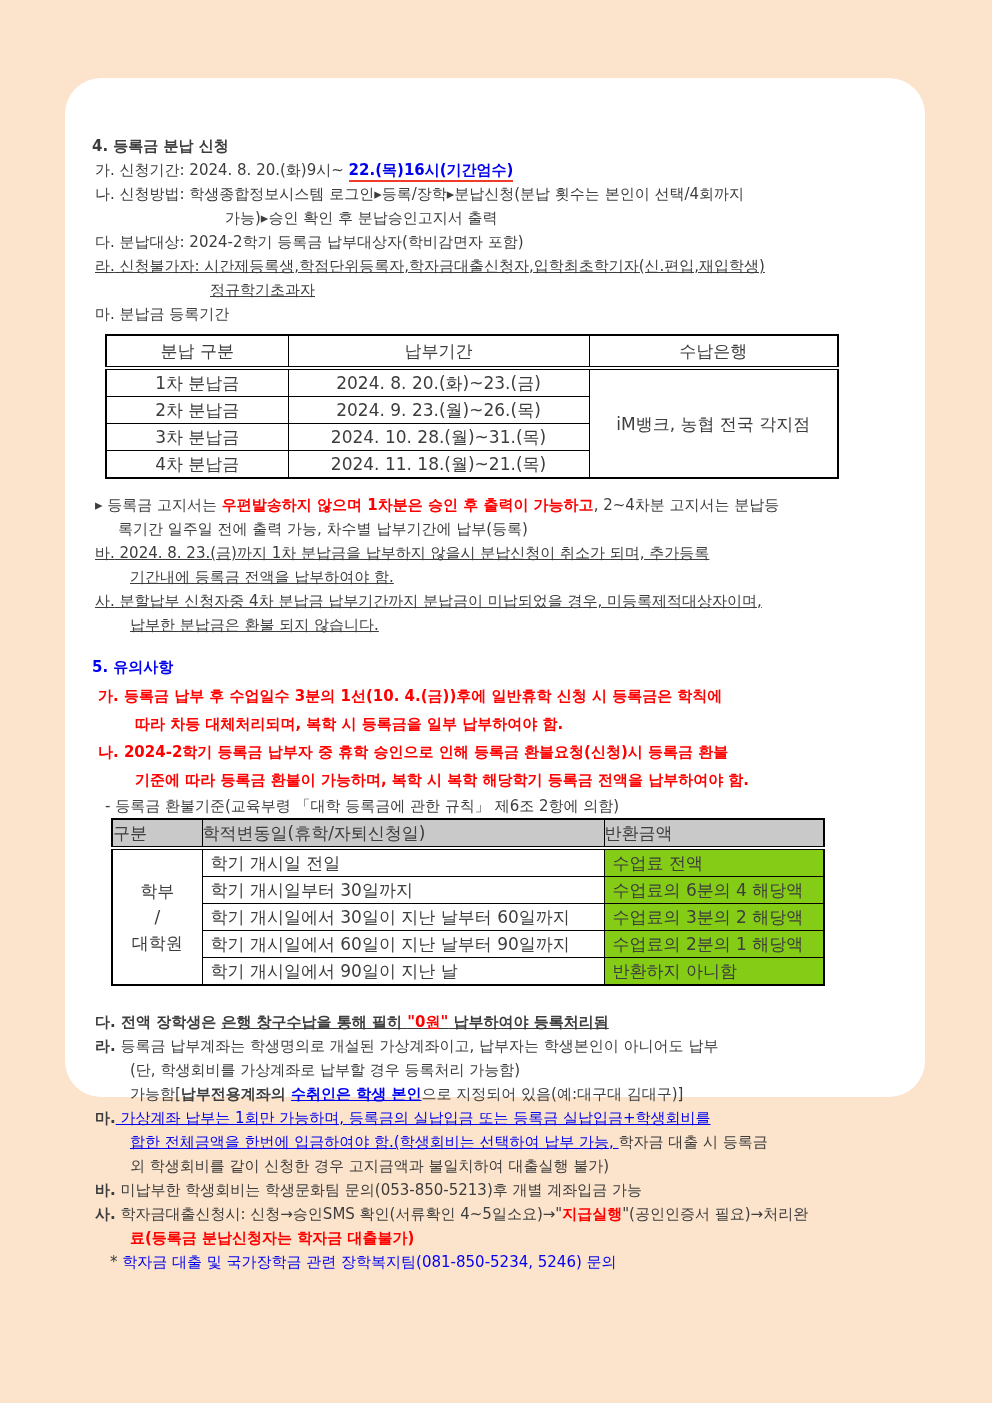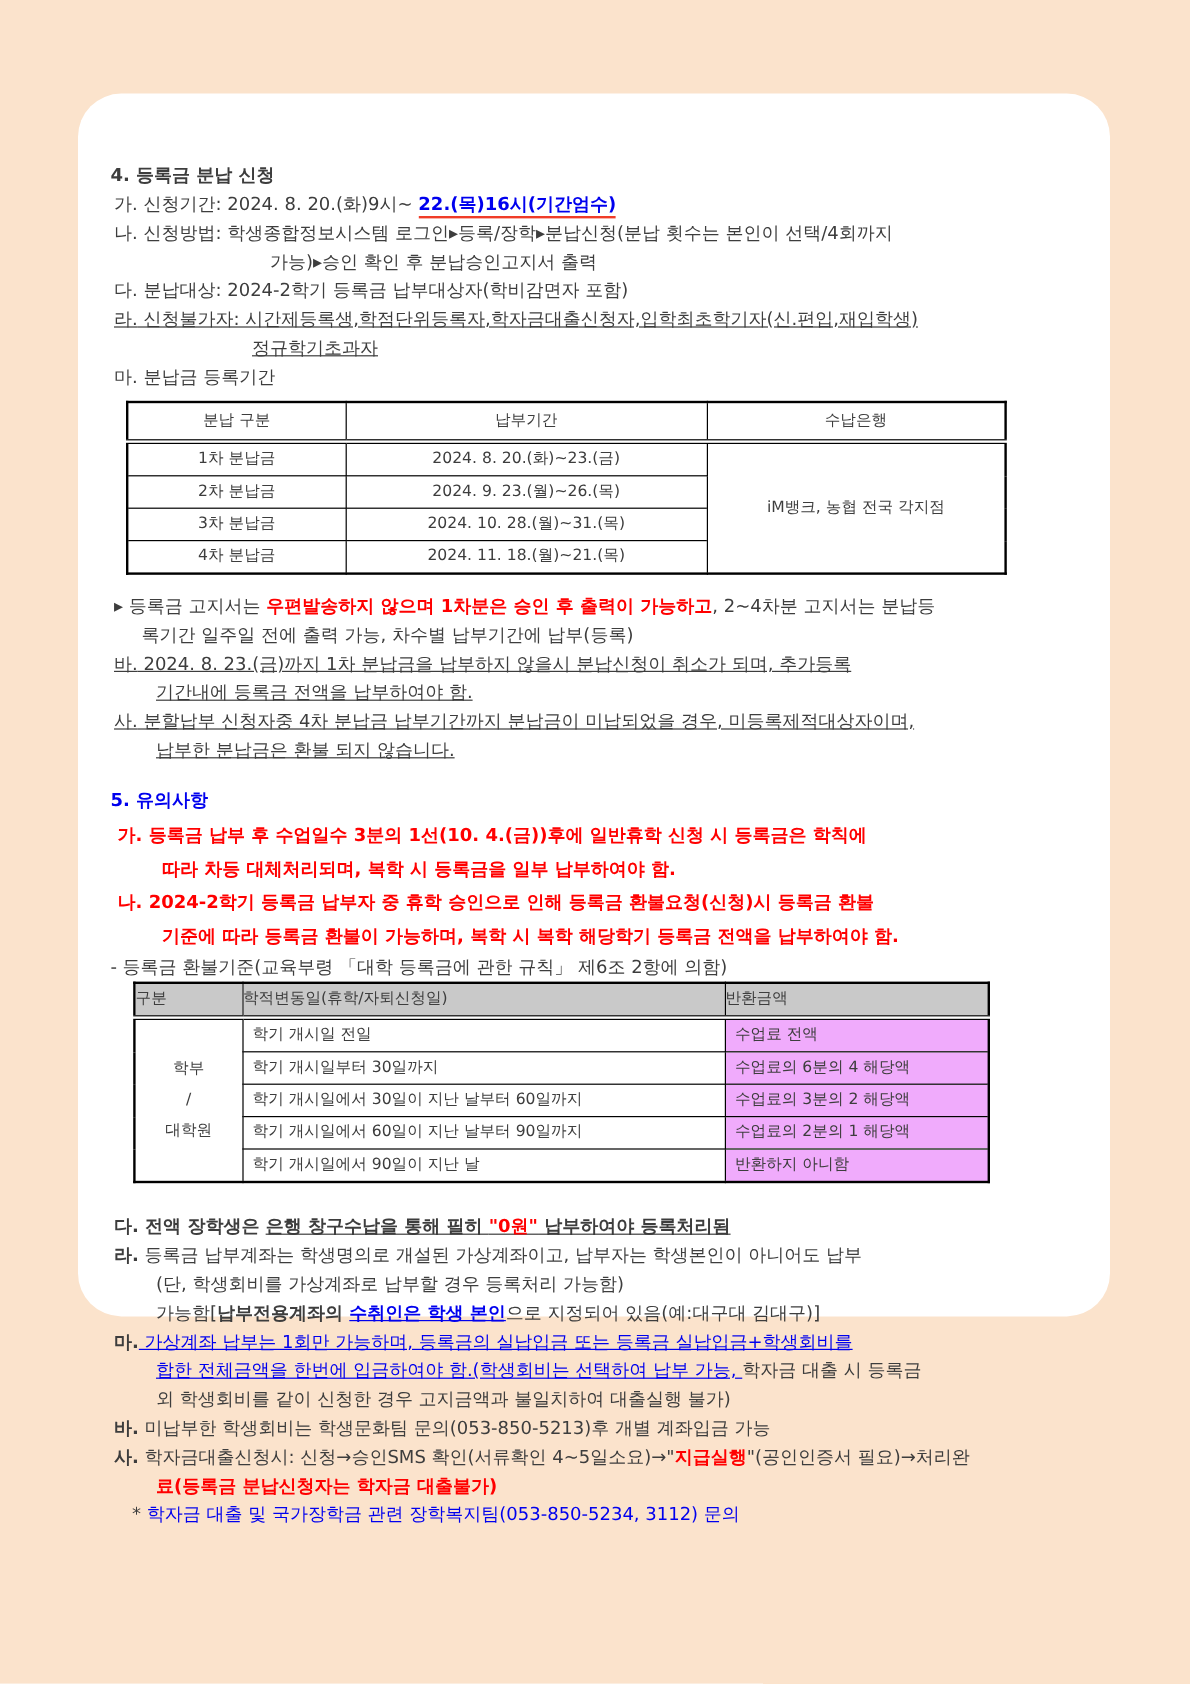"분납 구분" table { font-size: 13px -> 17px }
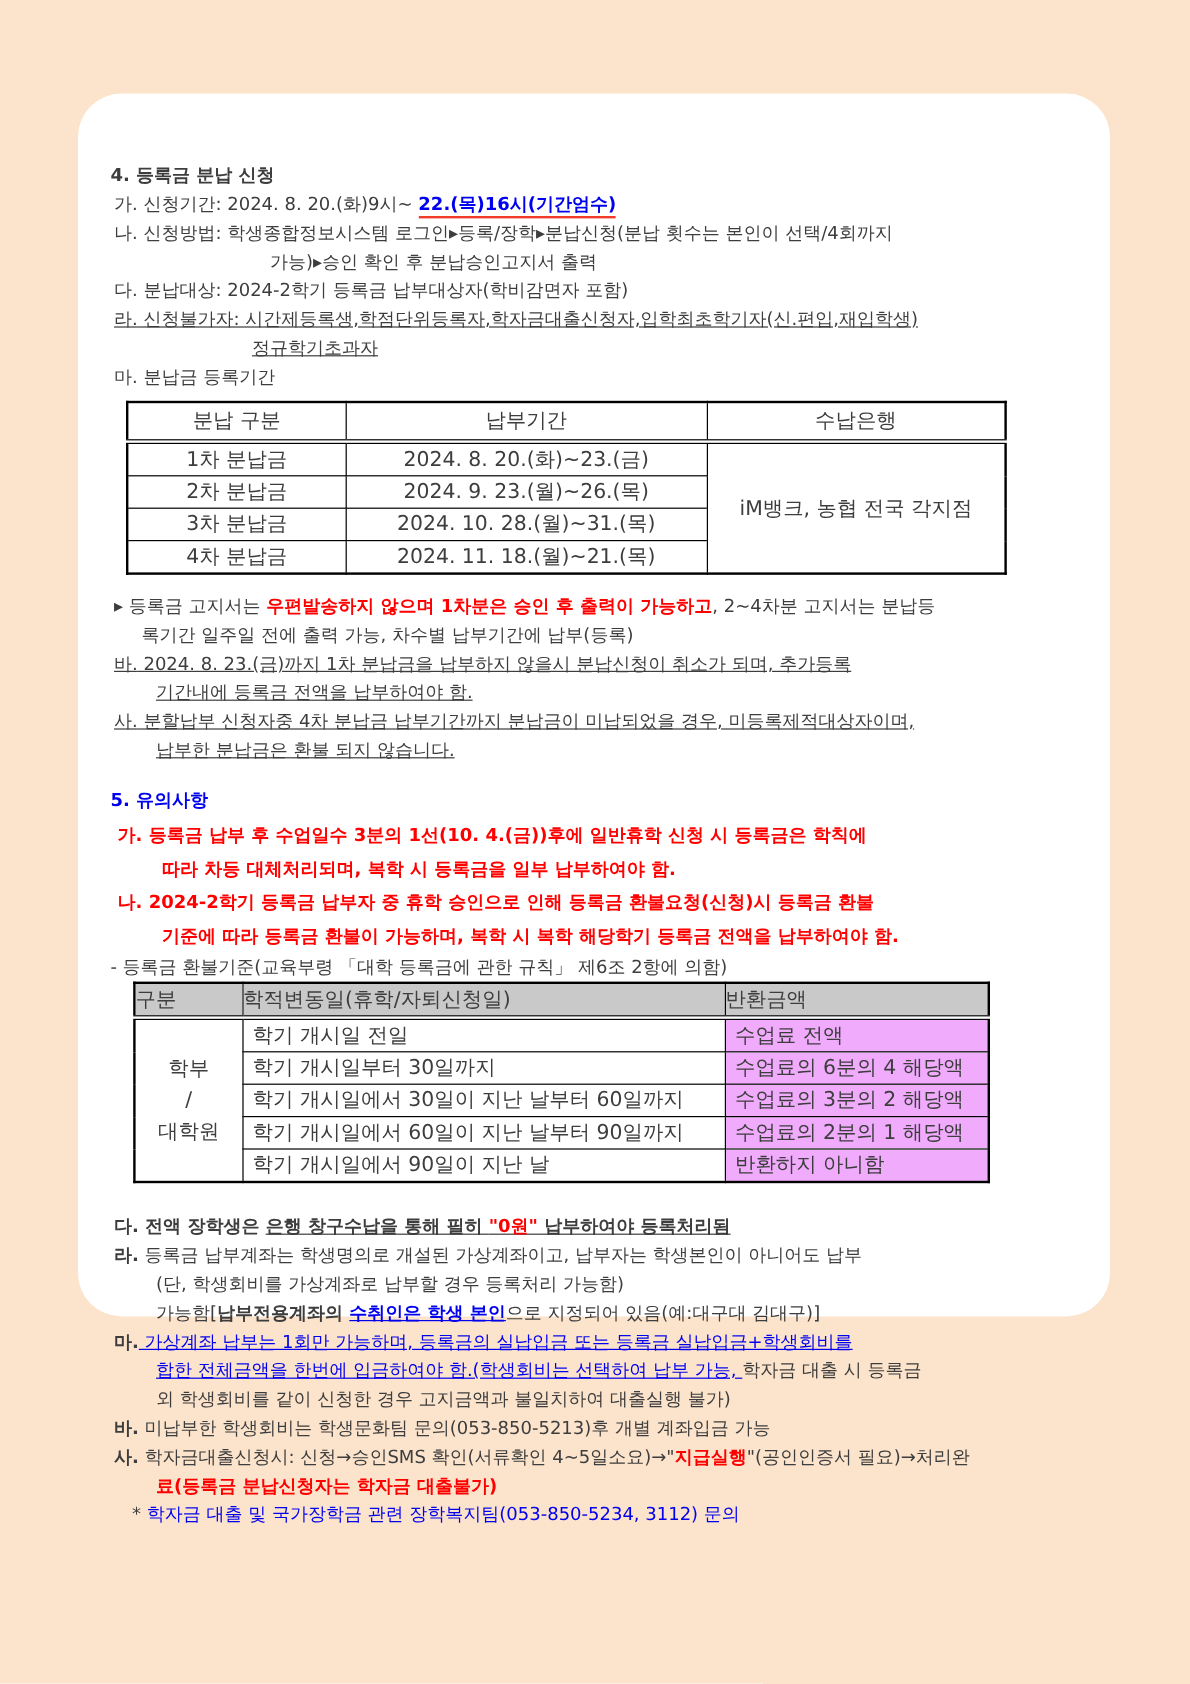"- 등록금 환불기준(교육부령 「대학 등록금에" .refnote { margin-left: none -> 13px }
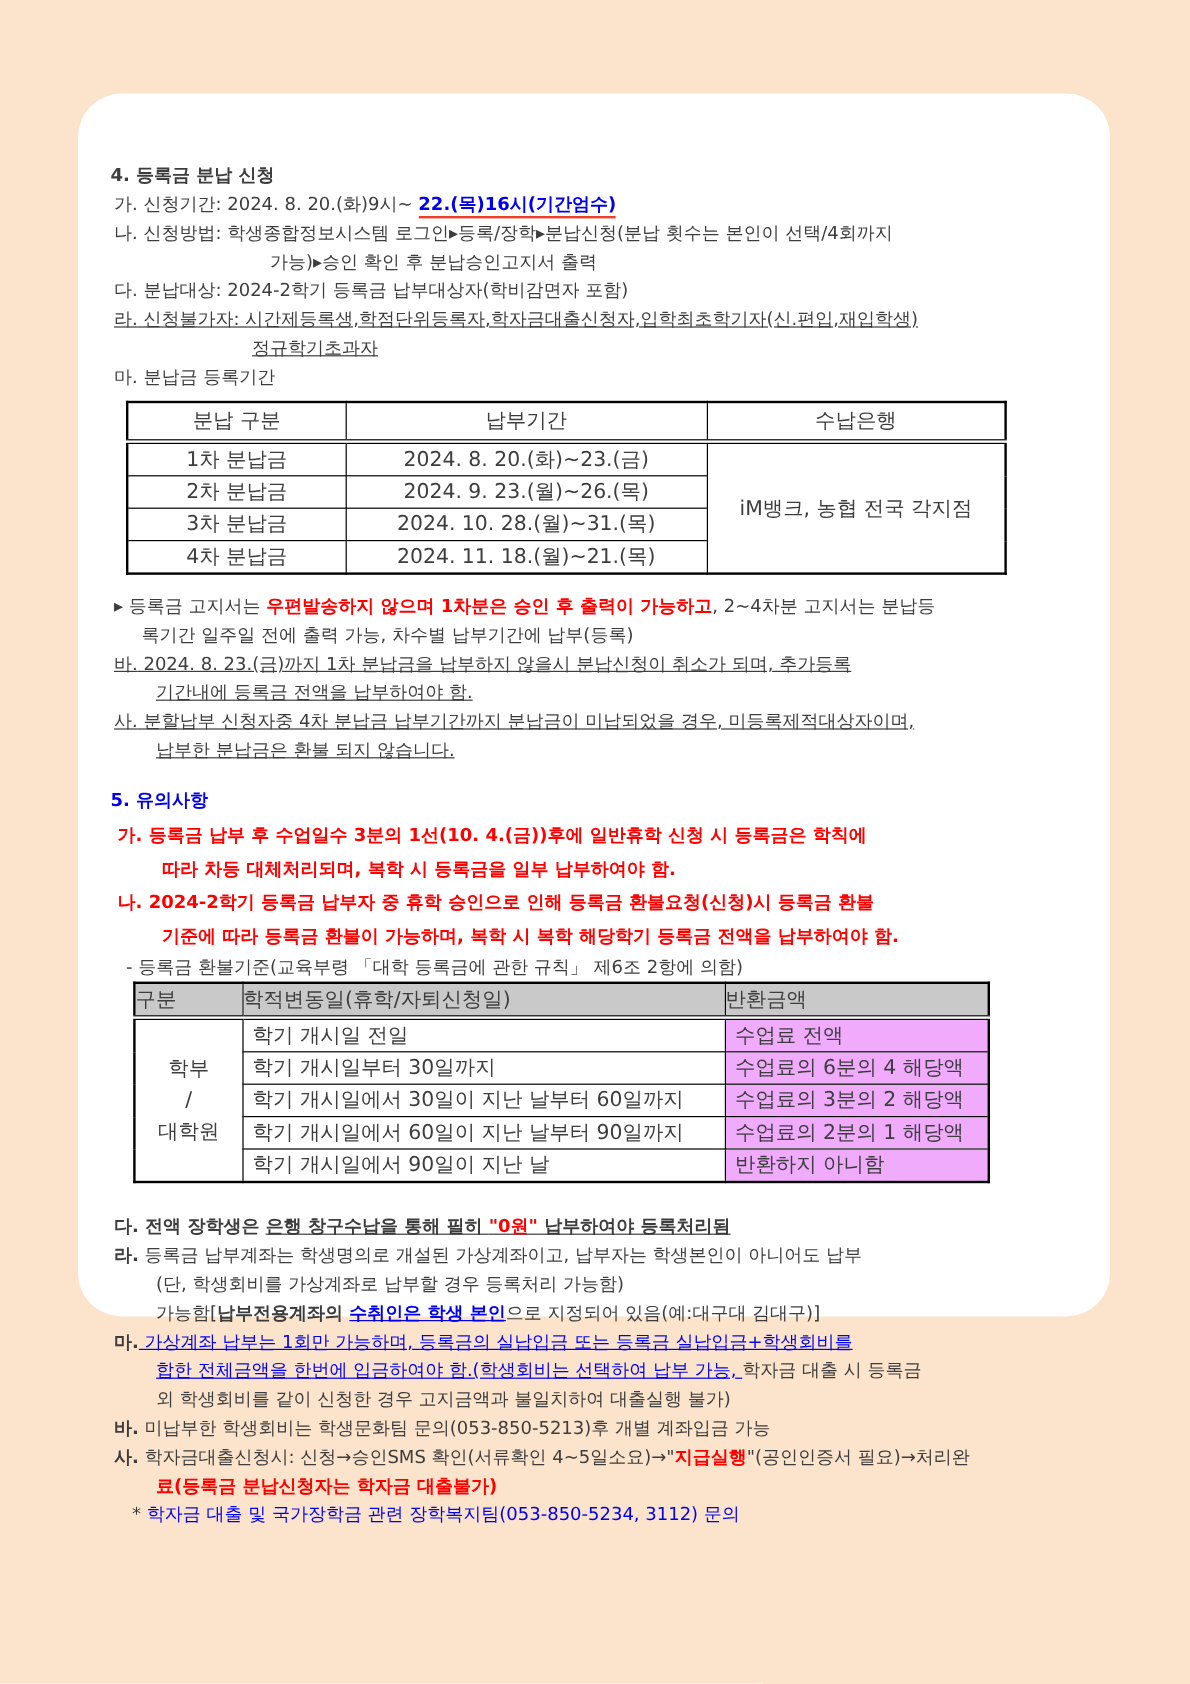"수업료 전액" .t2 .ref { background: #f0abfc -> #84cc16 }
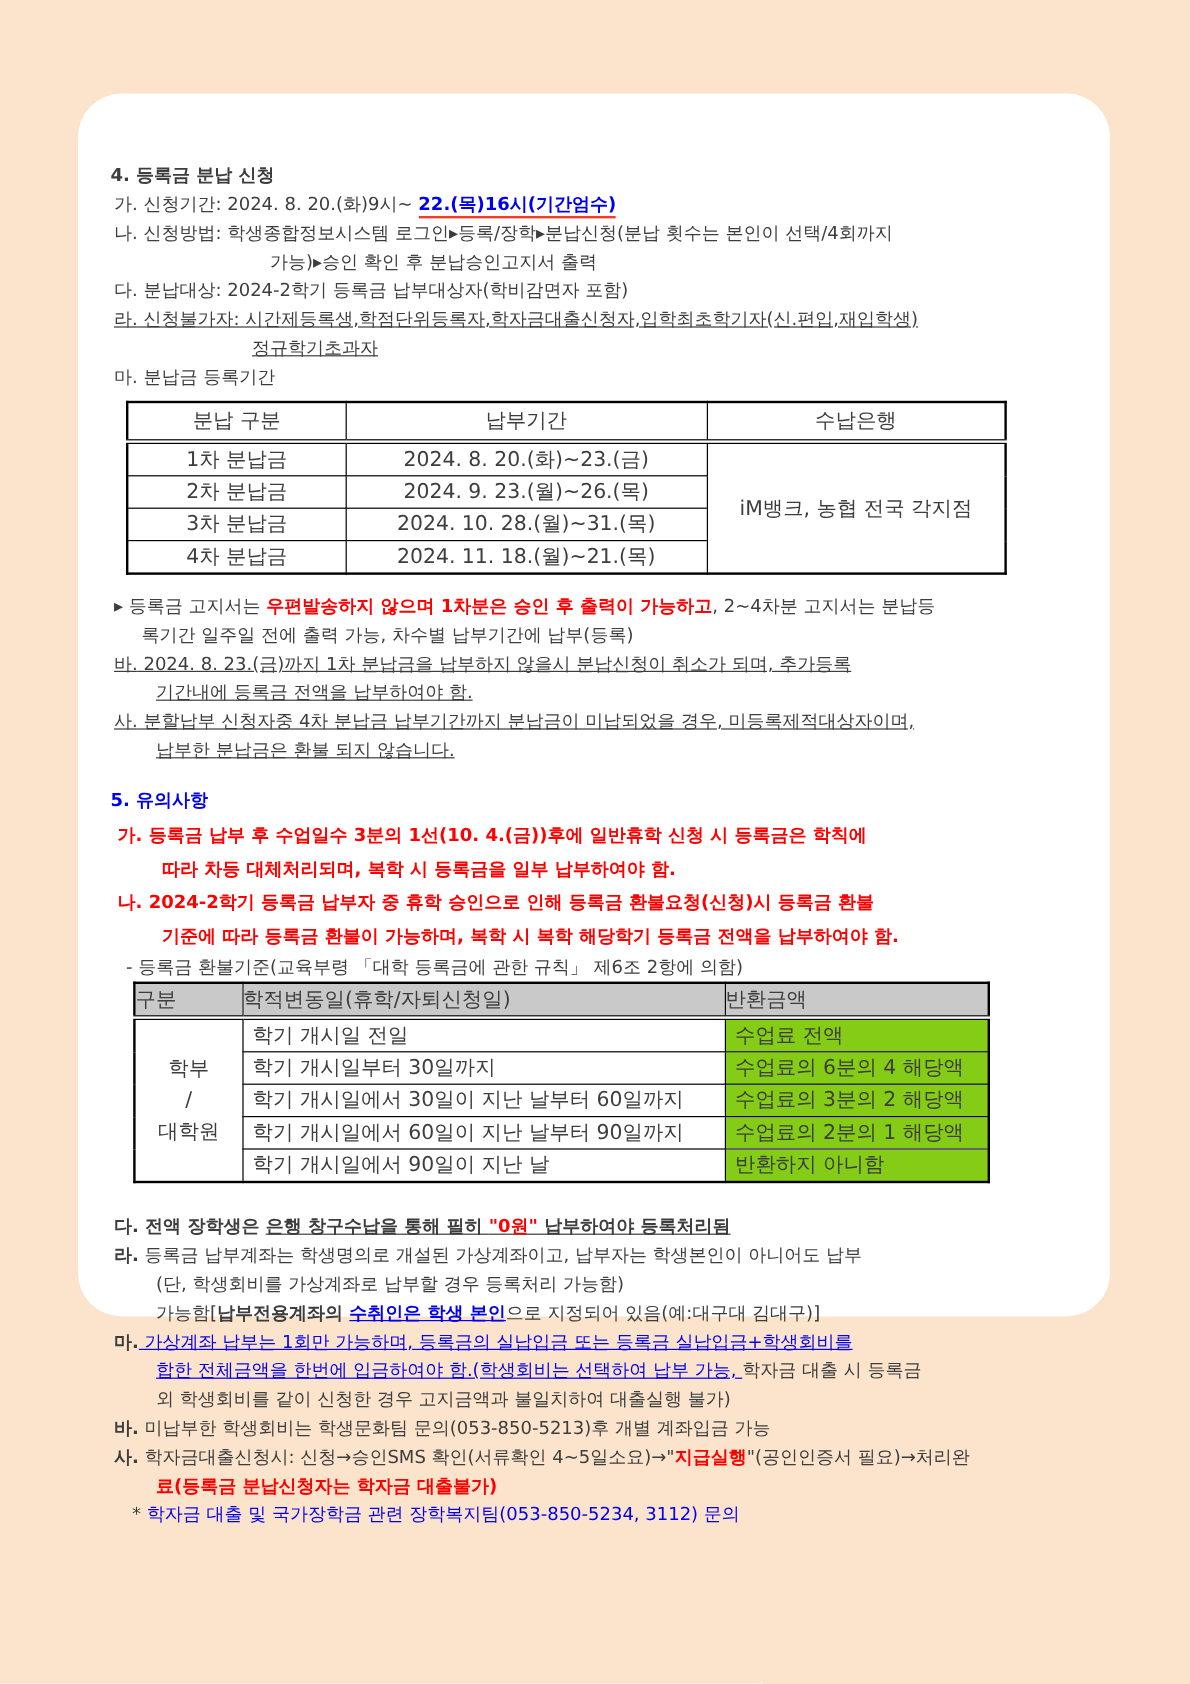"학자금 대출 및 국가장학금 관련" span.blue { text: 053-850-5234, 3112 -> 081-850-5234, 5246 }
